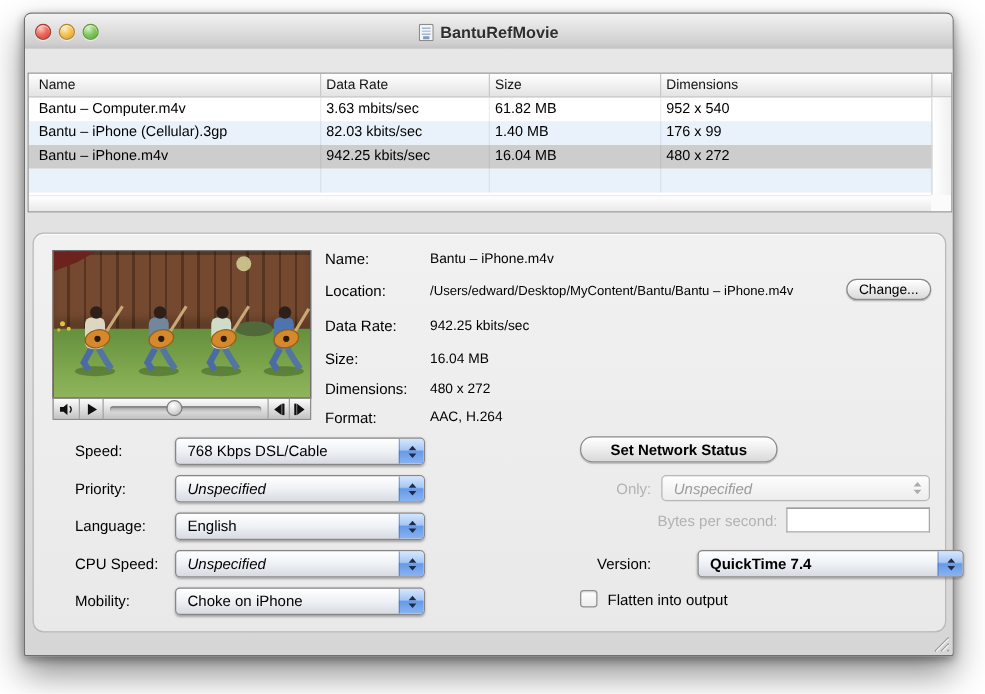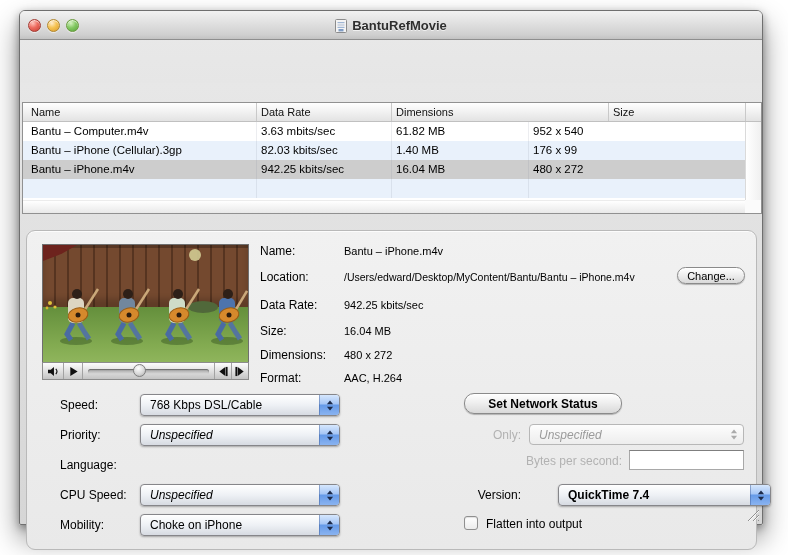"Name" .content { margin-top: 44px -> none }
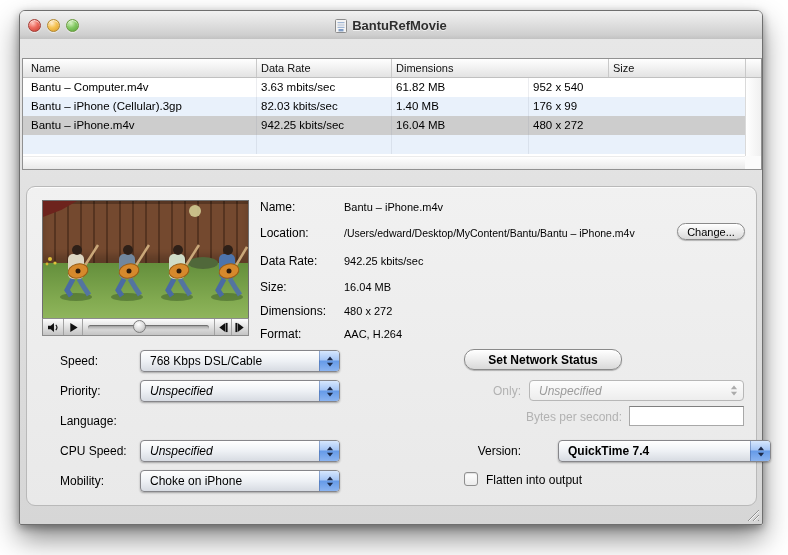"Dimensions" div.th { order: before "Size" -> after "Size" }
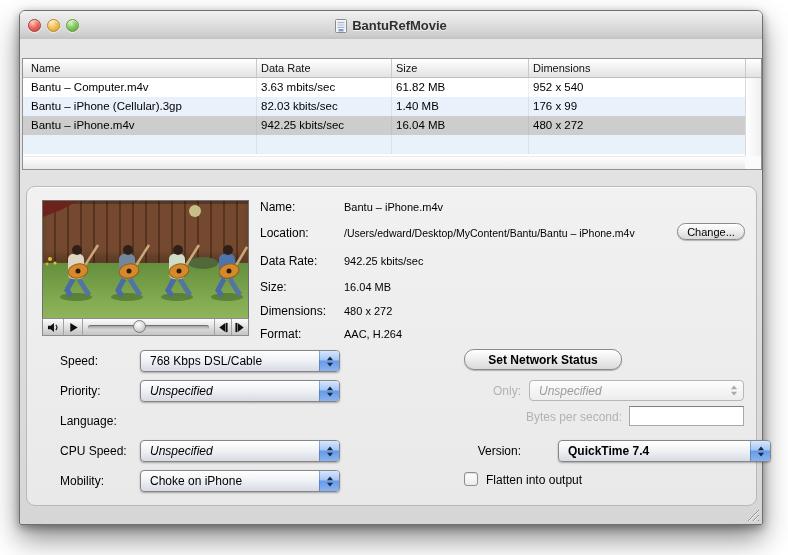"English" div.popup { html: none -> <div> <span>English</span> <span> <svg> <path></path> <path></path> </svg> </span> </div> }
